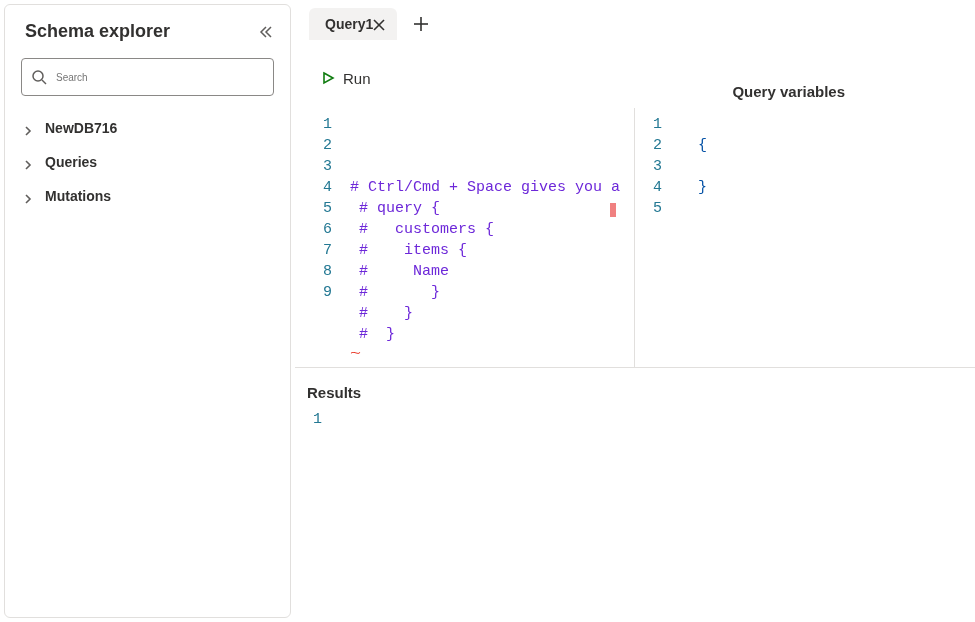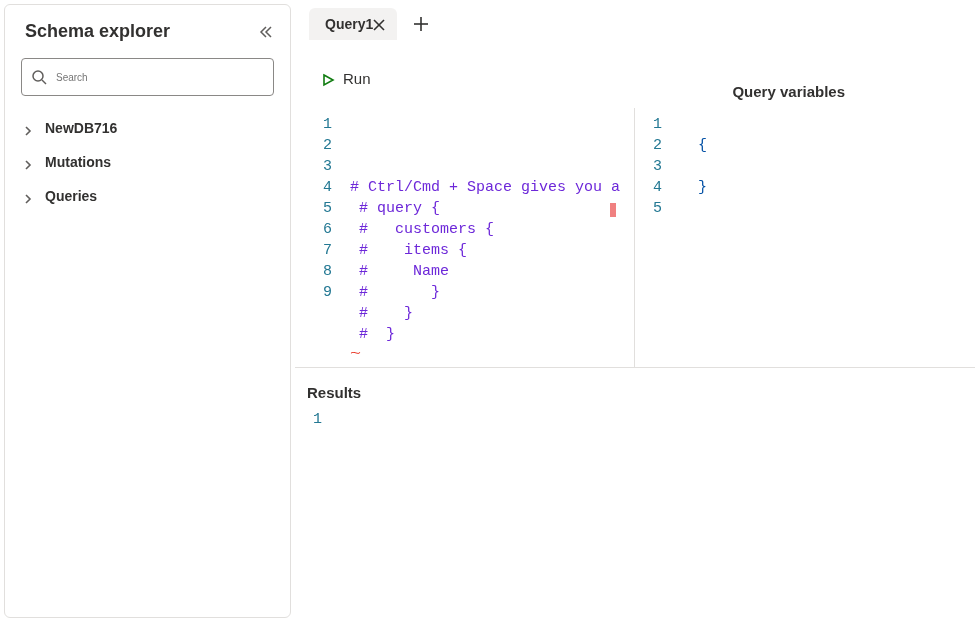"Run" .run-btn { align-items: flex-end -> center }
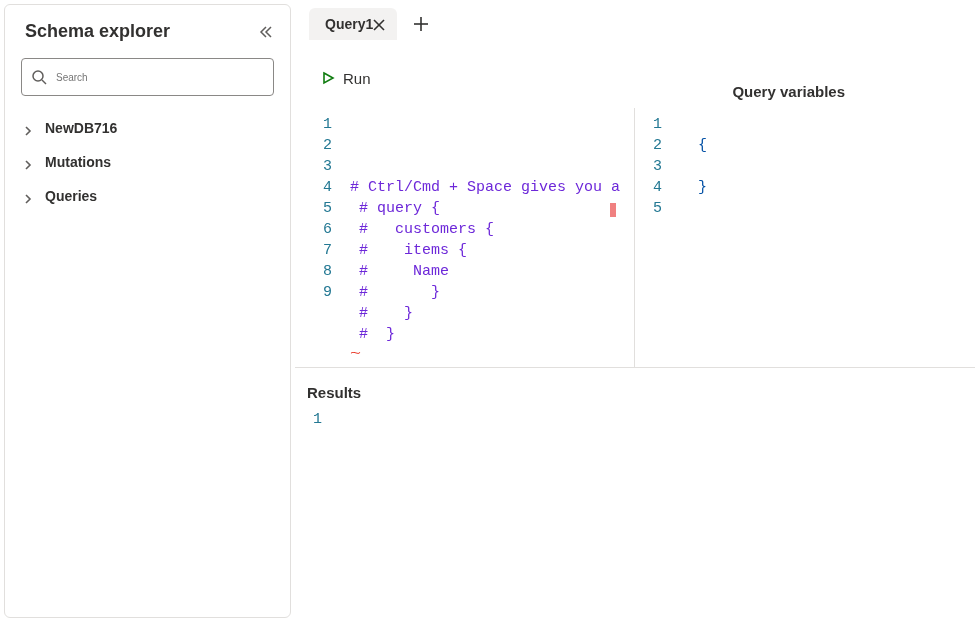"Mutations" div.tree-item { order: before "Queries" -> after "Queries" }
